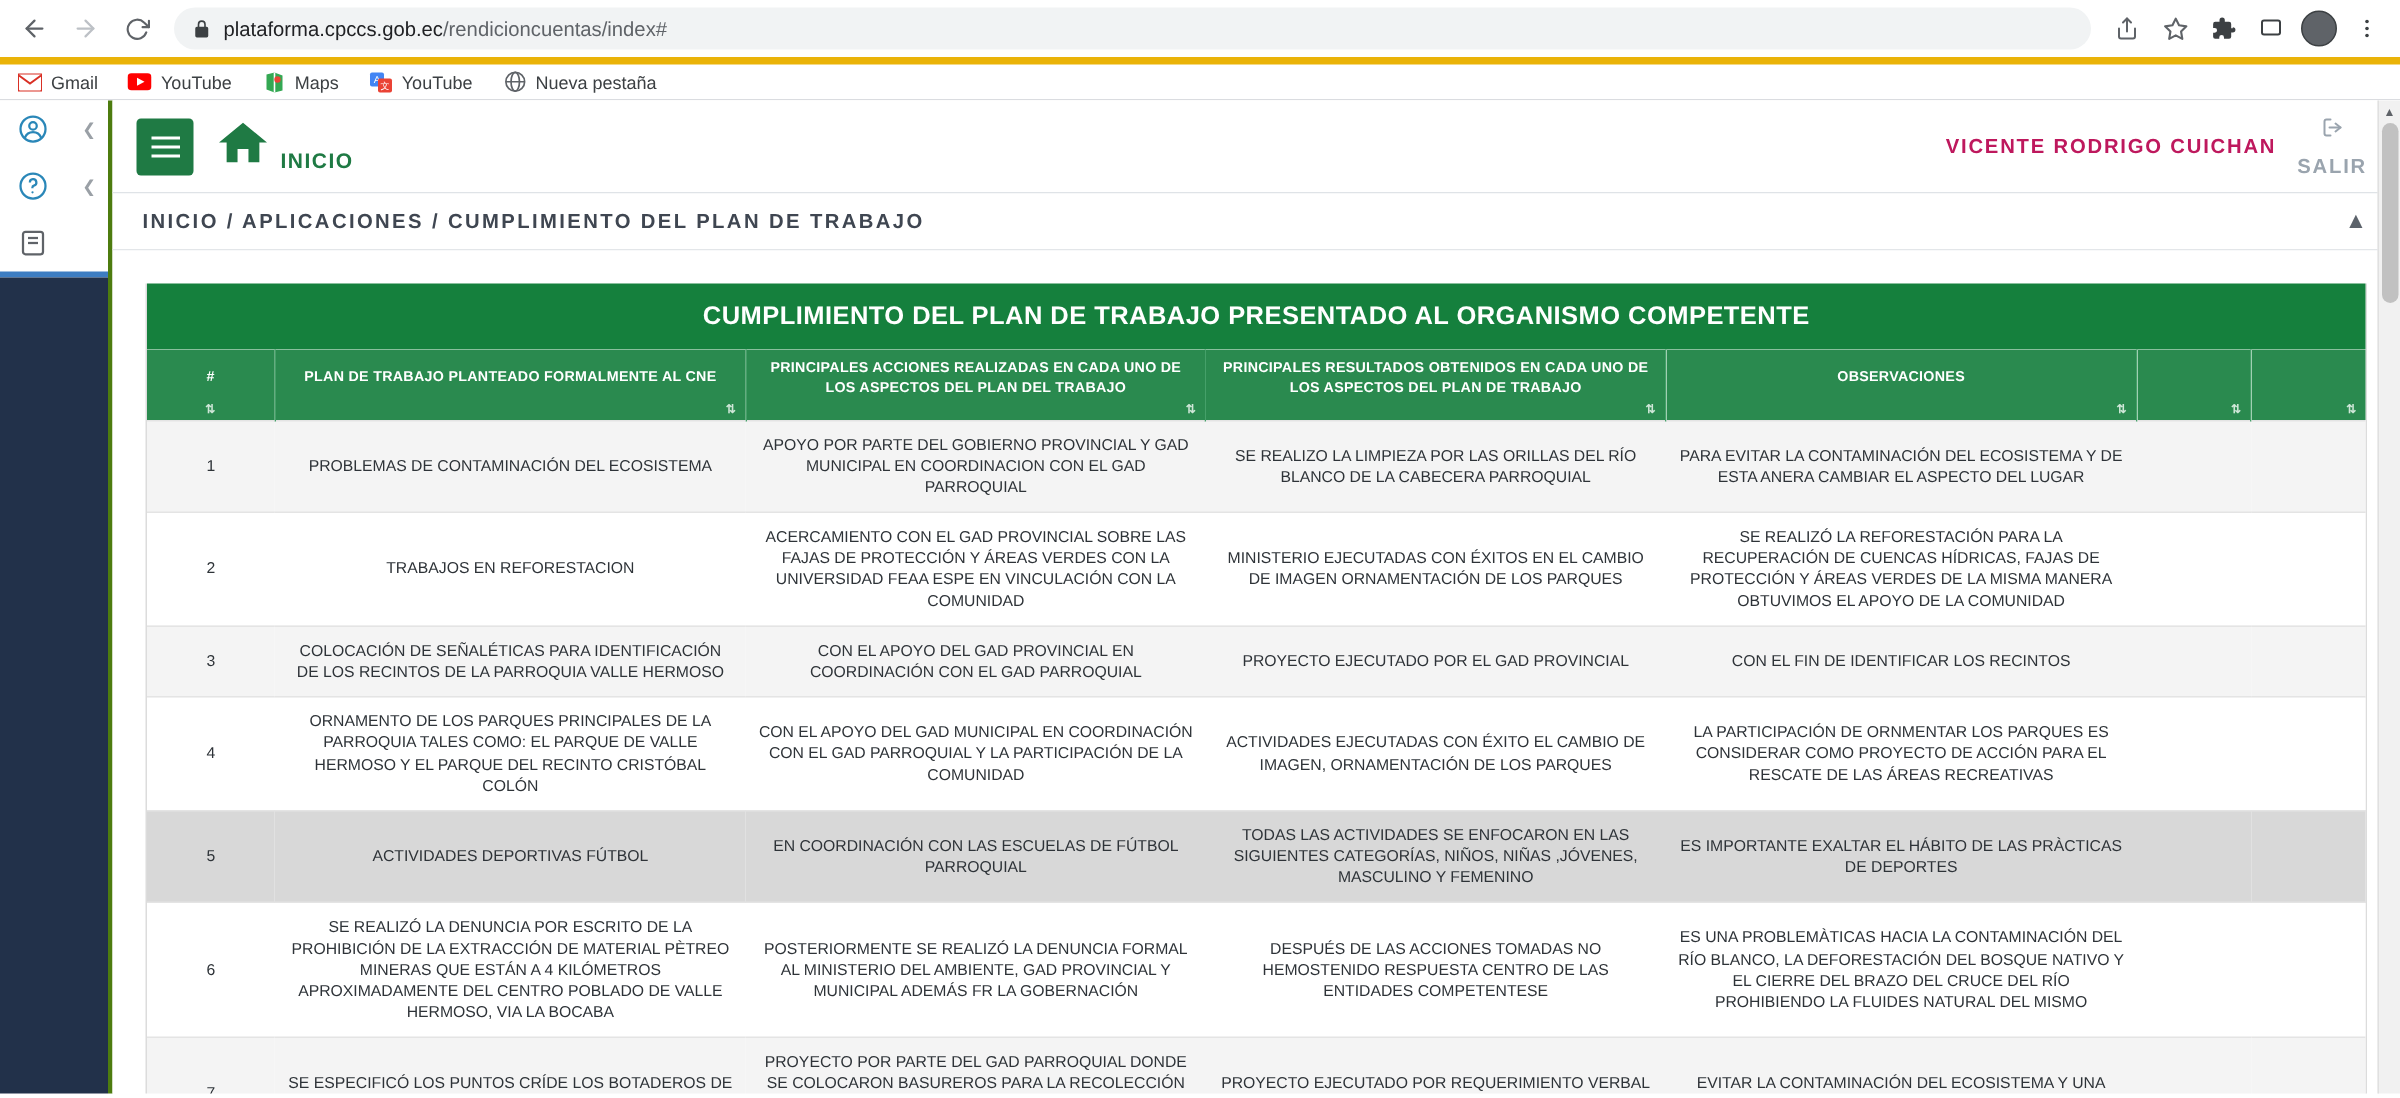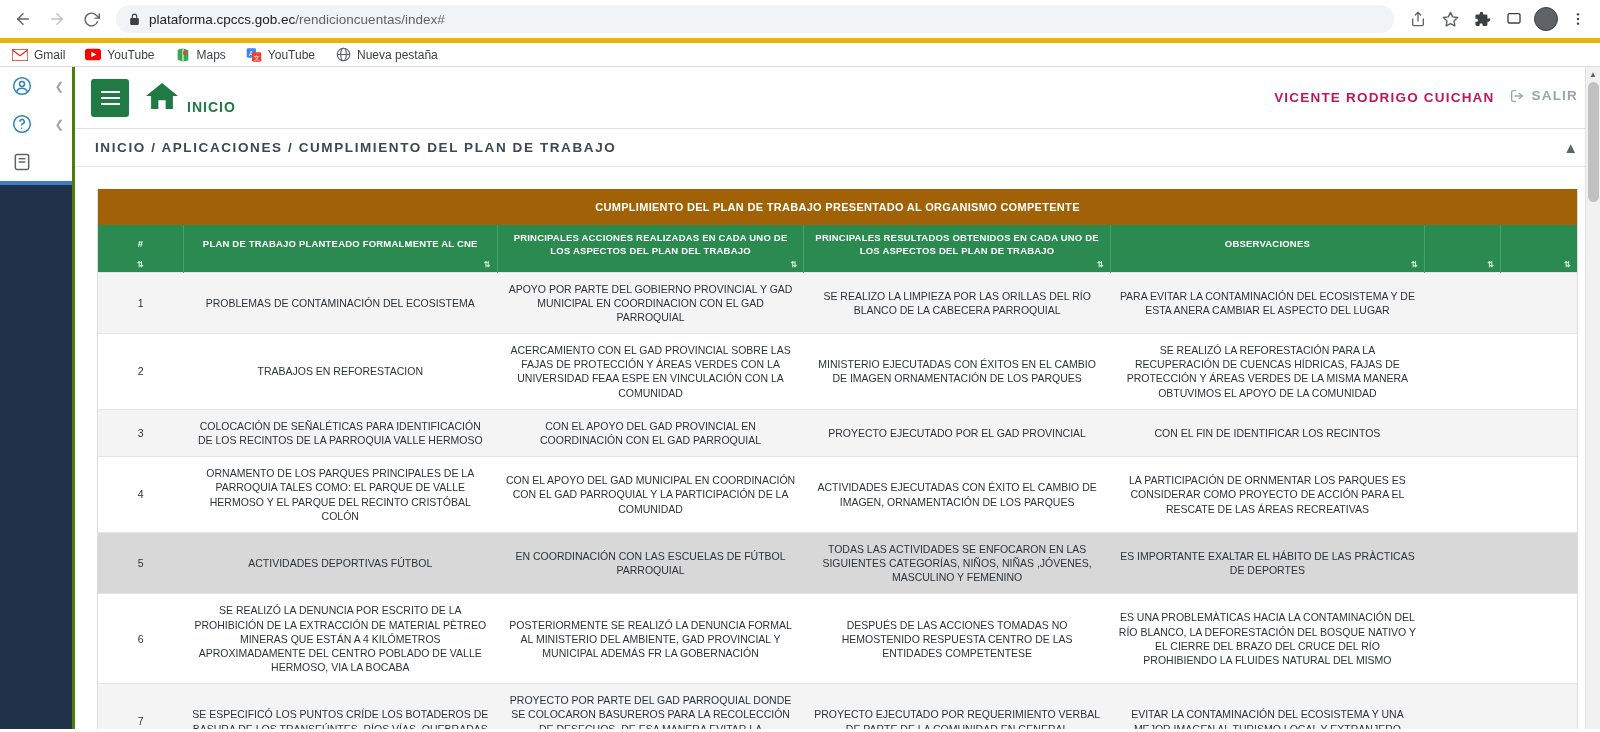"SALIR" .logout { align-items: none -> center; flex-direction: none -> column }
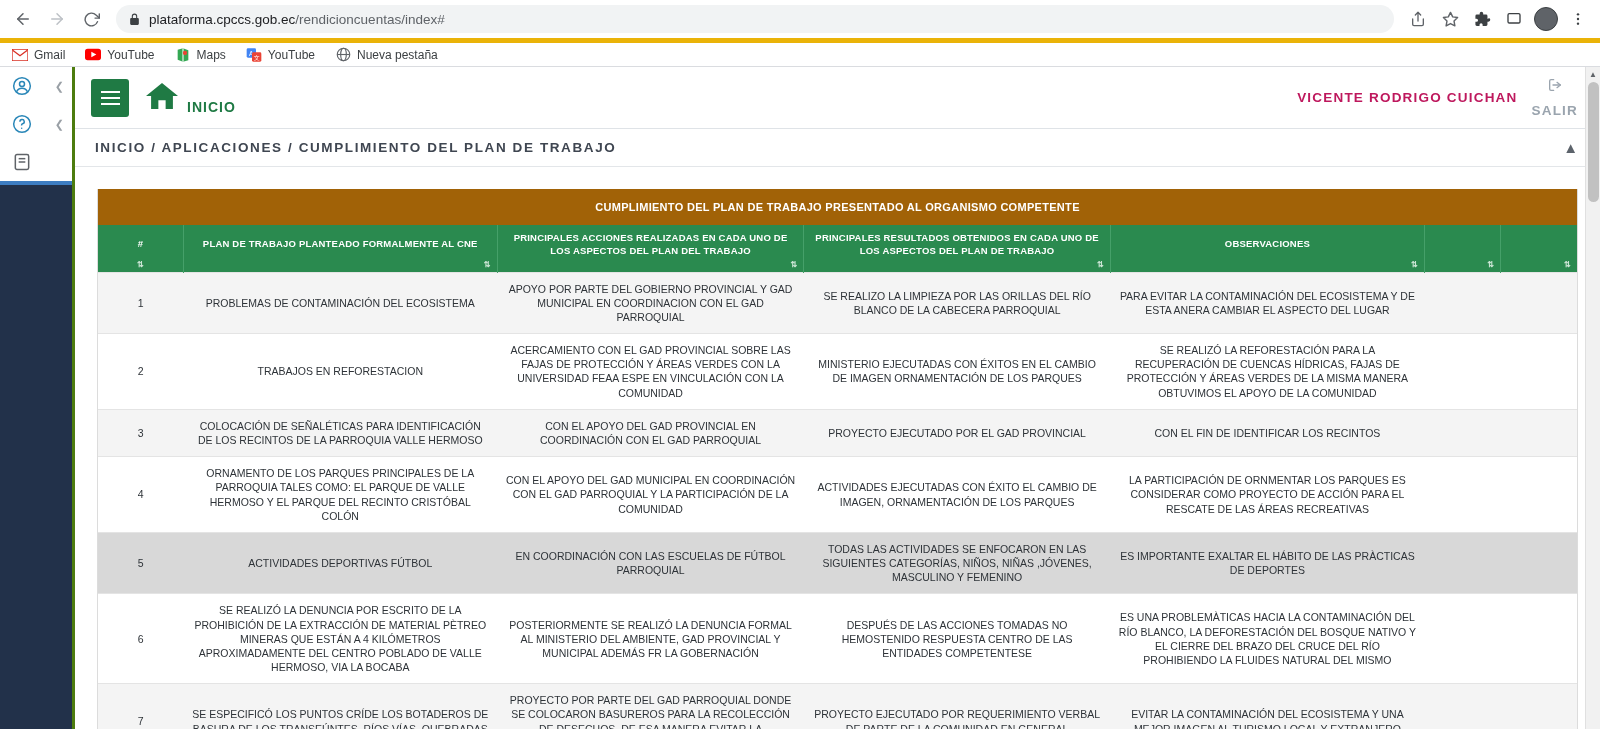"CUMPLIMIENTO DEL PLAN DE TRABAJO" table.report caption { background: #a16207 -> #15803d; font-size: 11px -> 17px }
